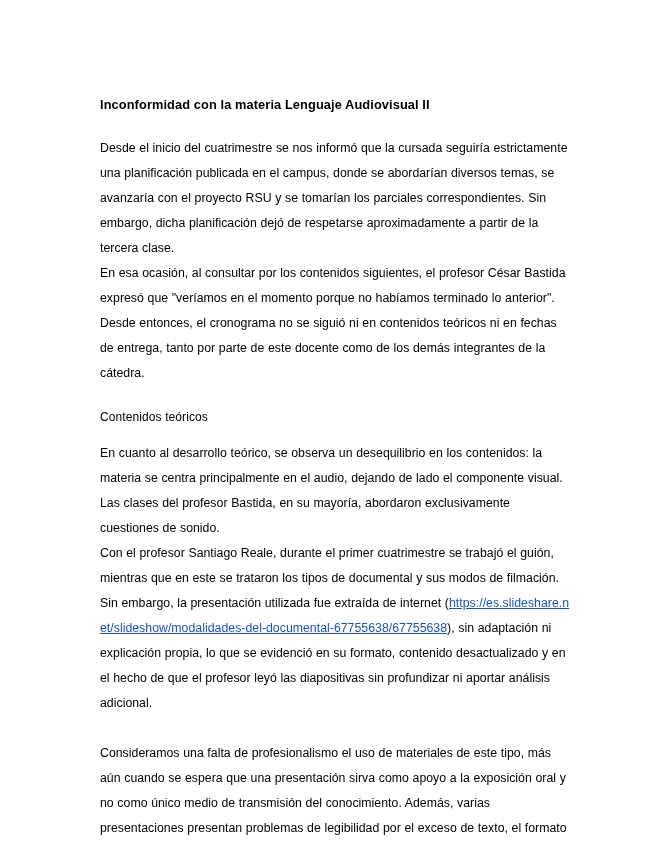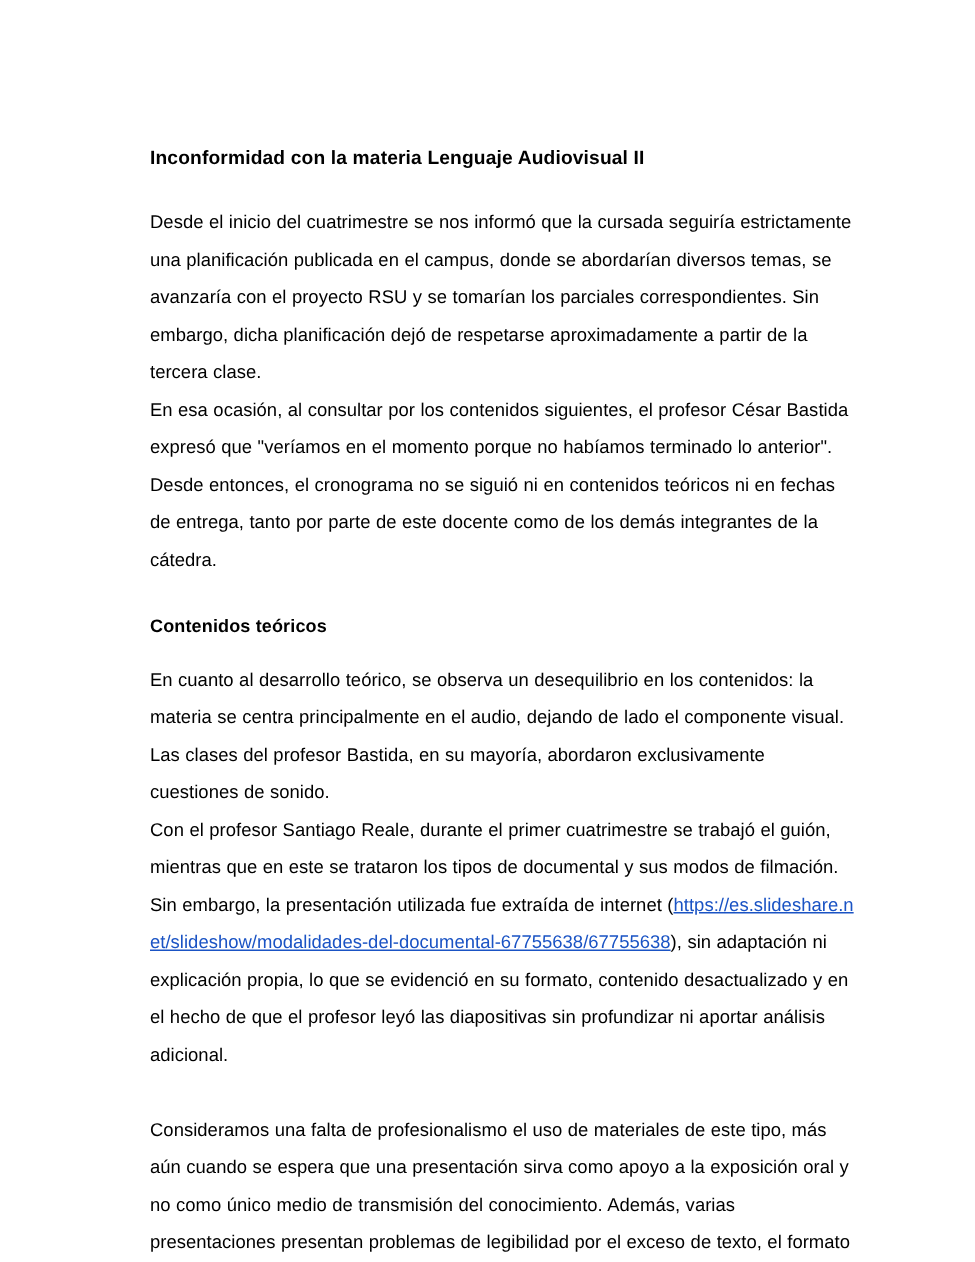"Contenidos teóricos" .section-heading { font-weight: bold -> normal }
